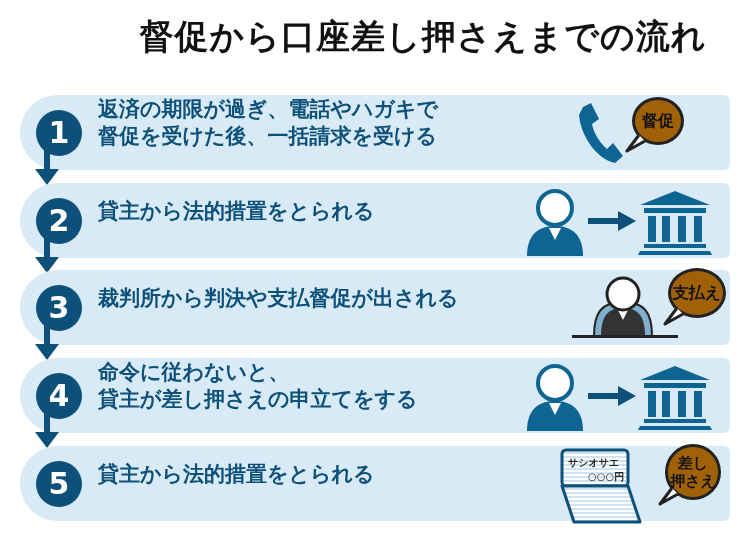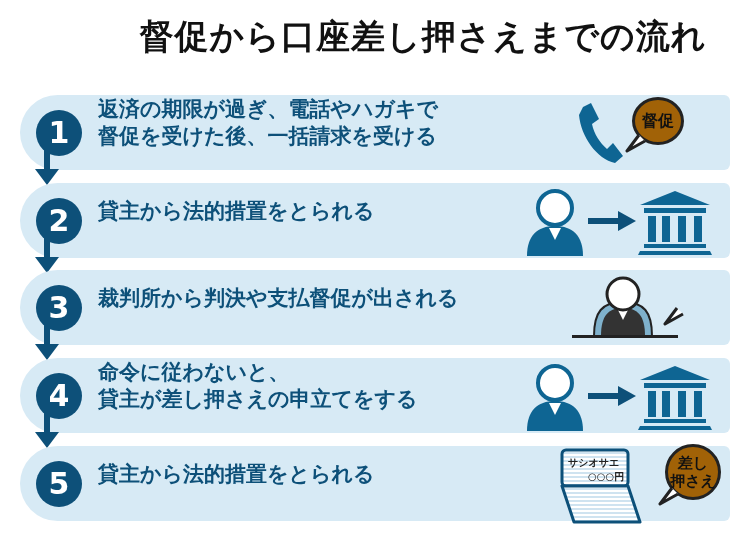"支払え" div.bubble { html: none -> <div> <span>支払え</span> </div> }
